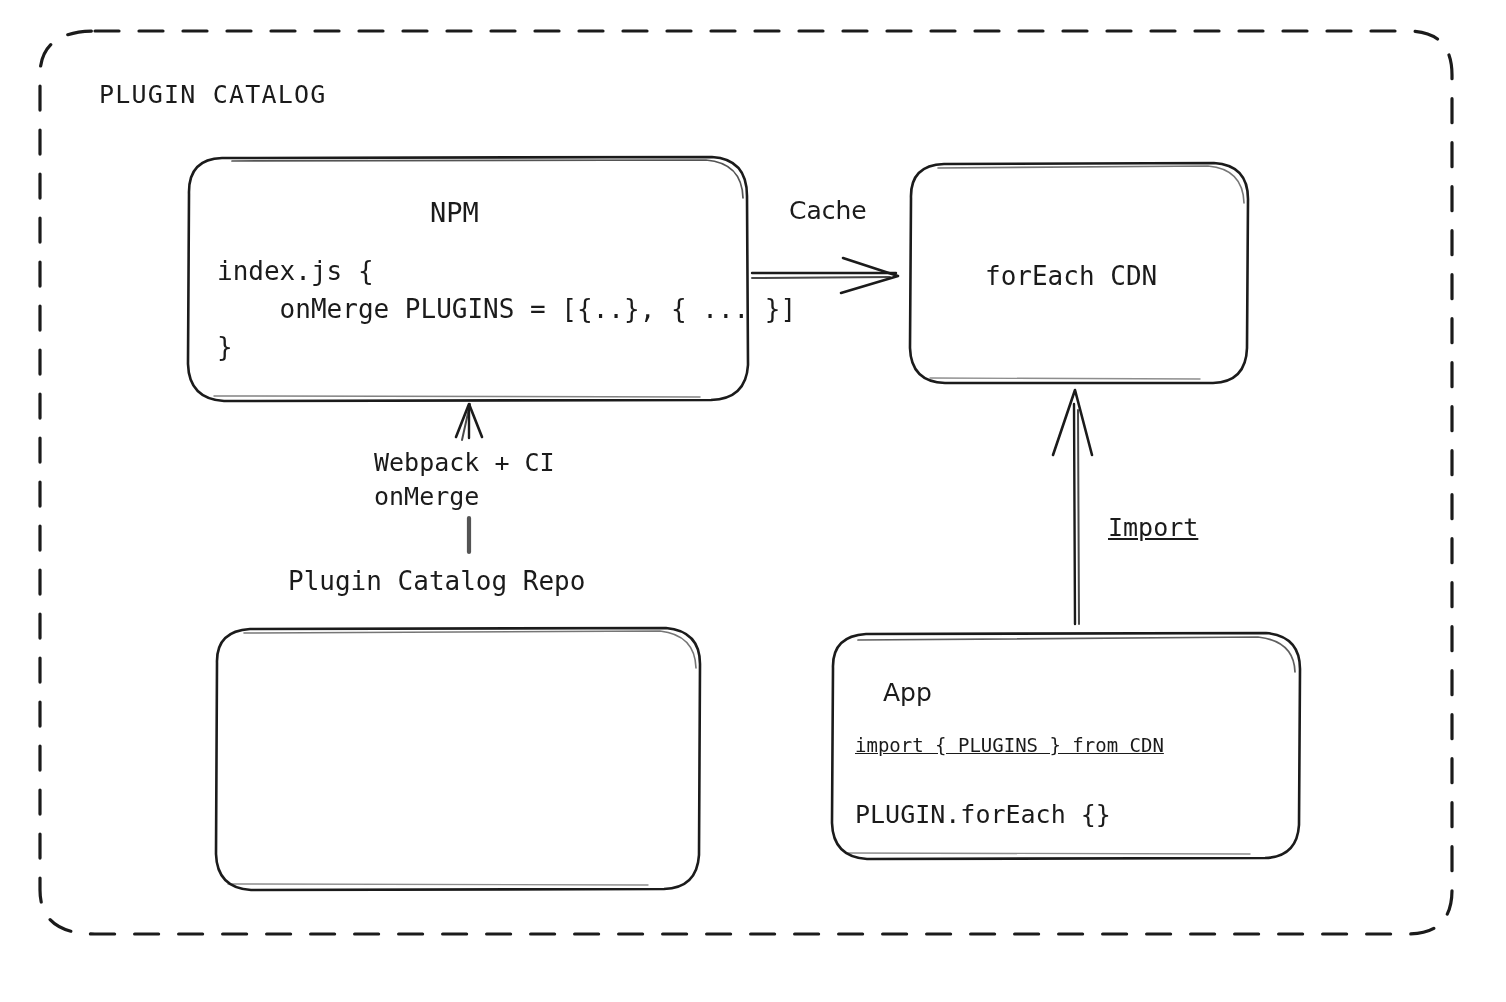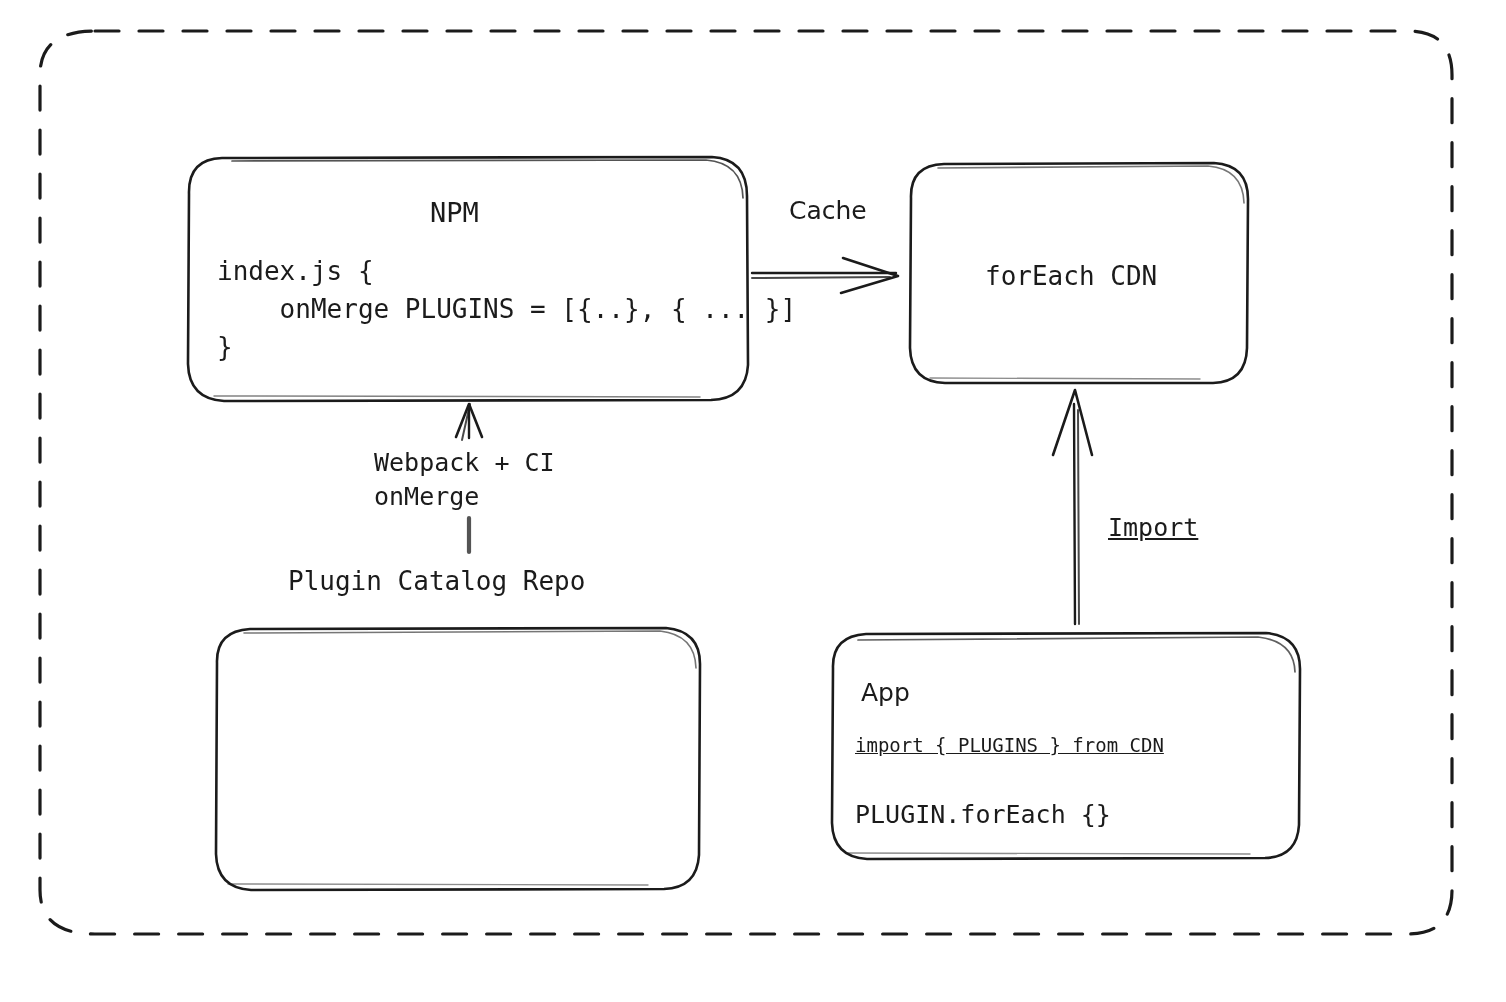"PLUGIN CATALOG" div.txt { html: none -> <div>PLUGIN CATALOG</div> }
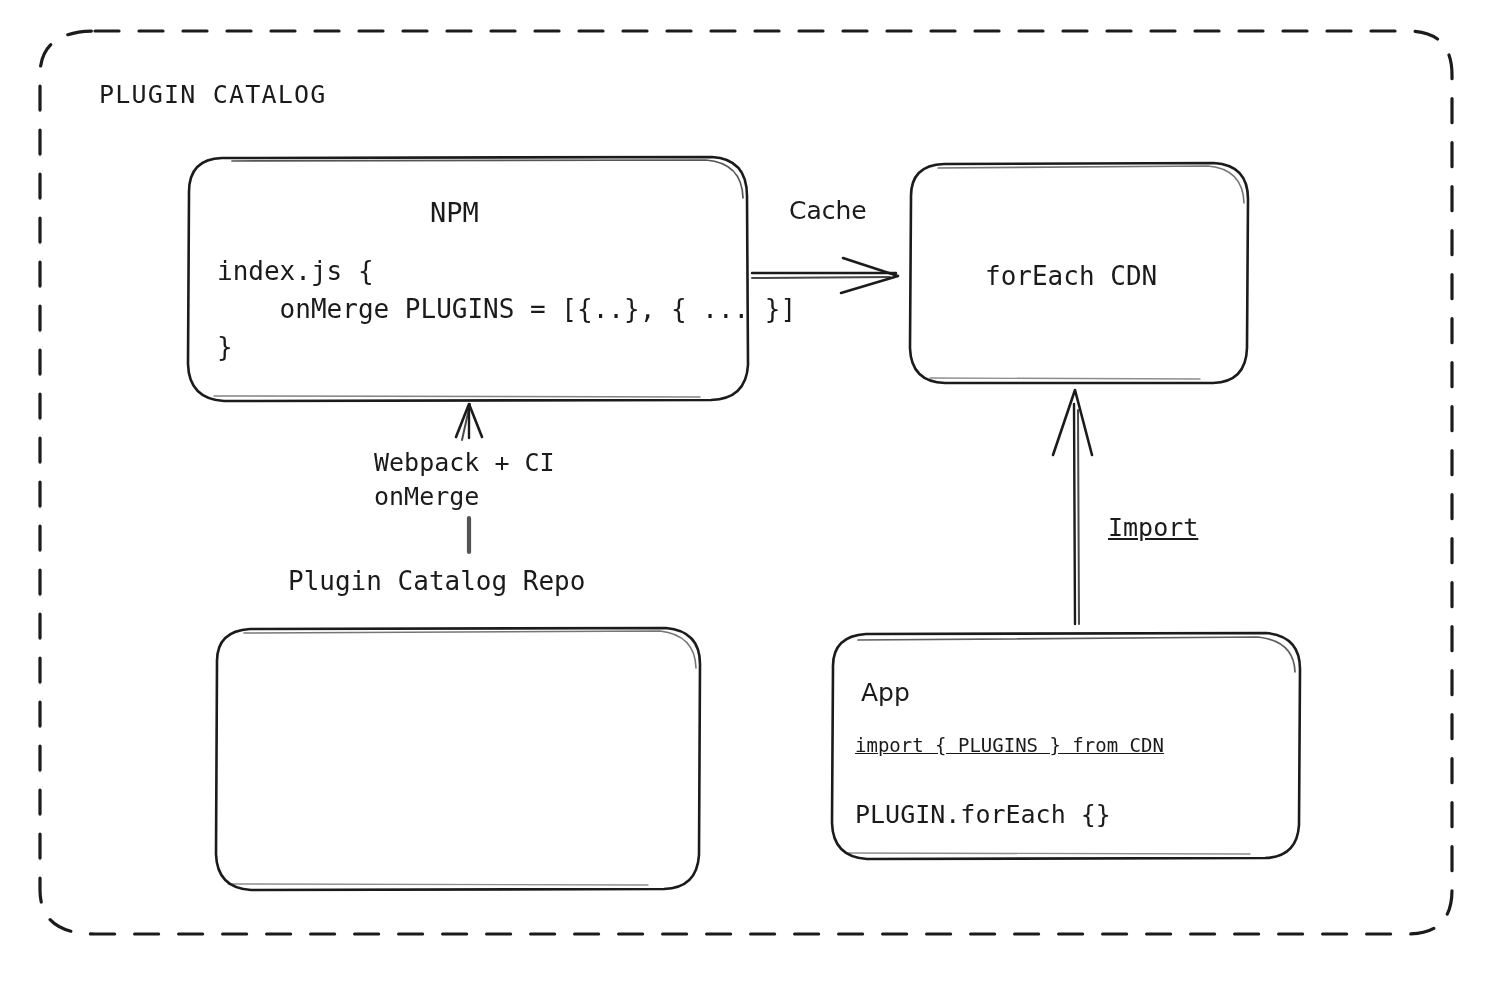"App" #app-title { left: 861px -> 883px }
